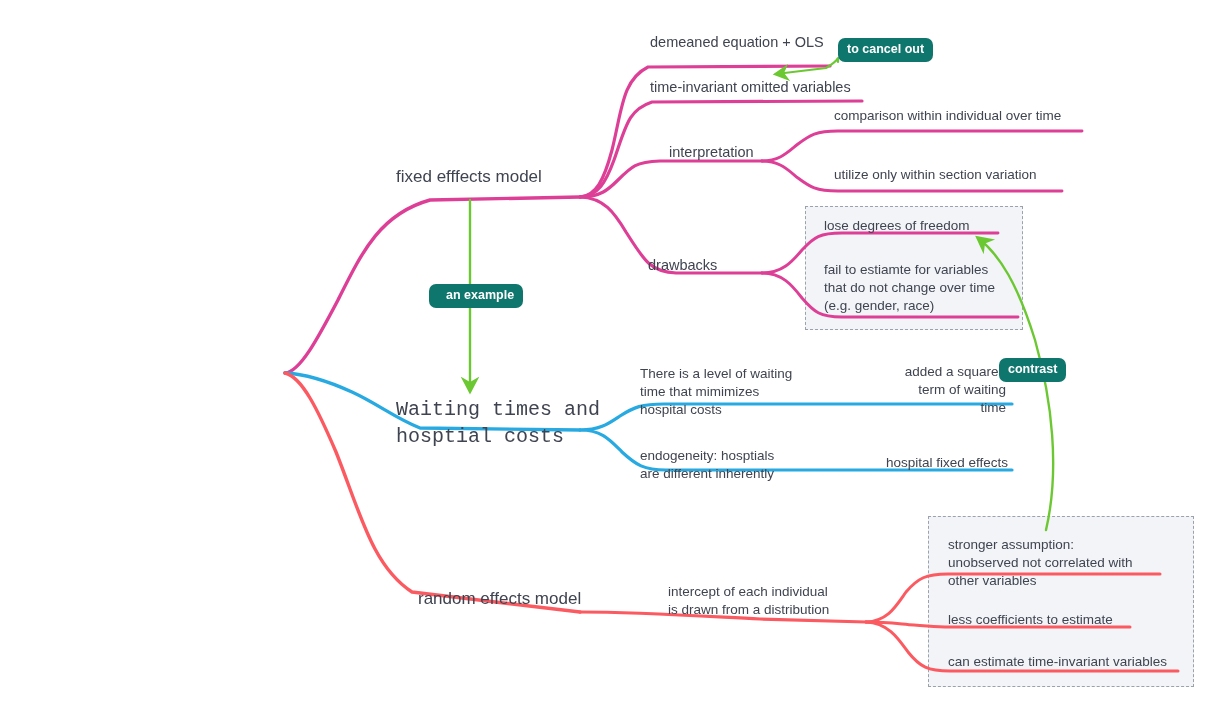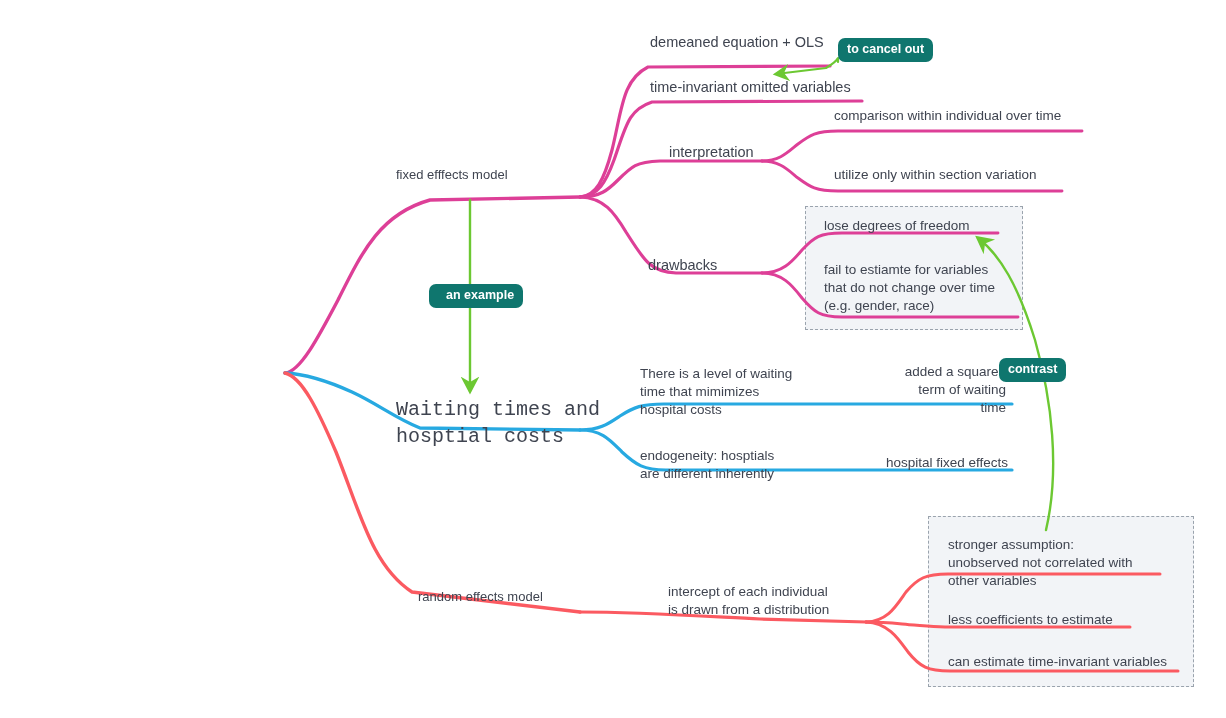"fixed efffects model" .lvl1 { font-size: 13px -> 17px }
